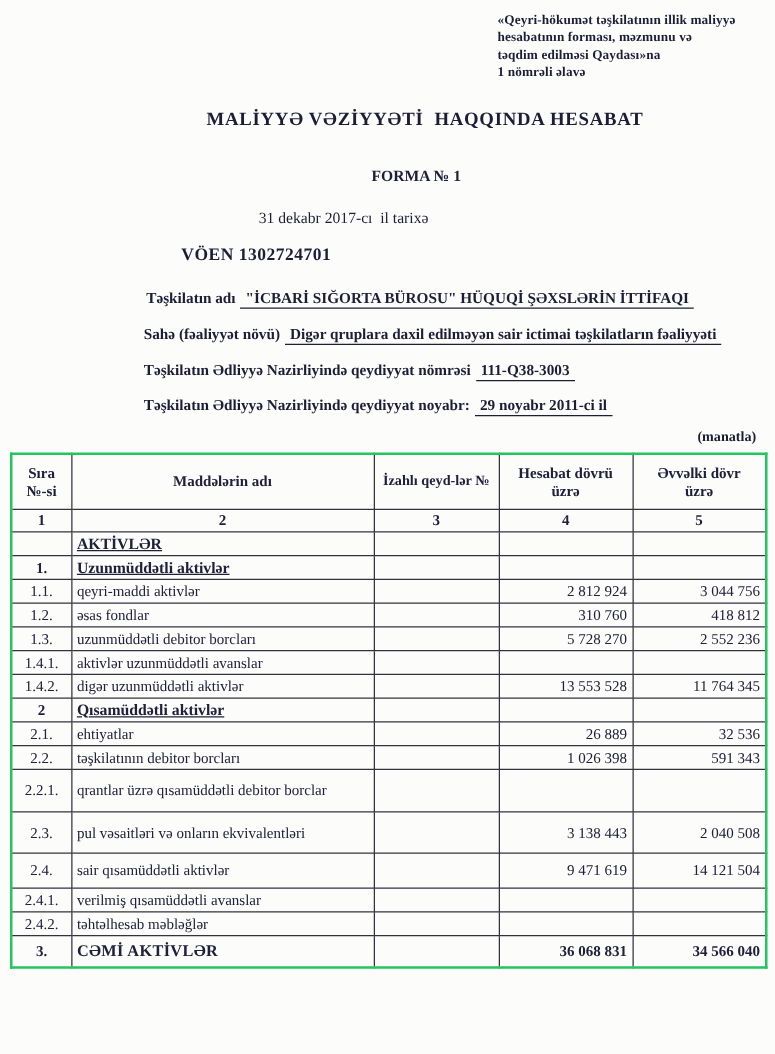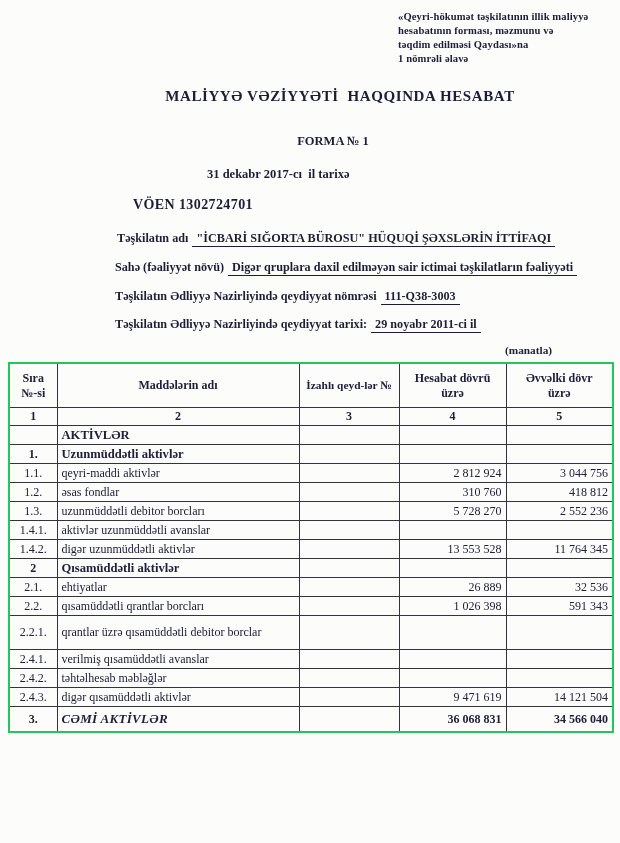"31 dekabr 2017-cı il tarixə" .date-line { font-weight: bold -> normal }
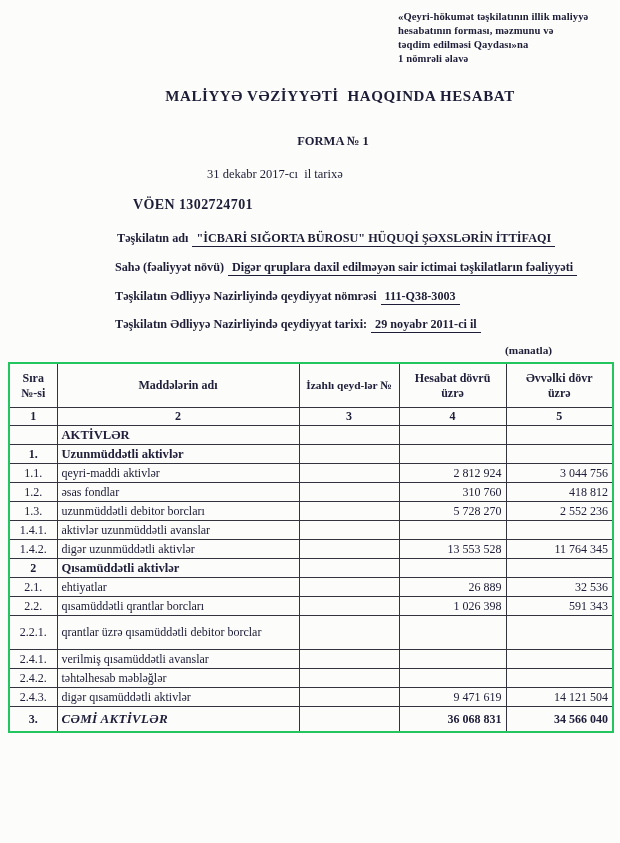"VÖEN 1302724701" .voen { left: 133px -> 145px }
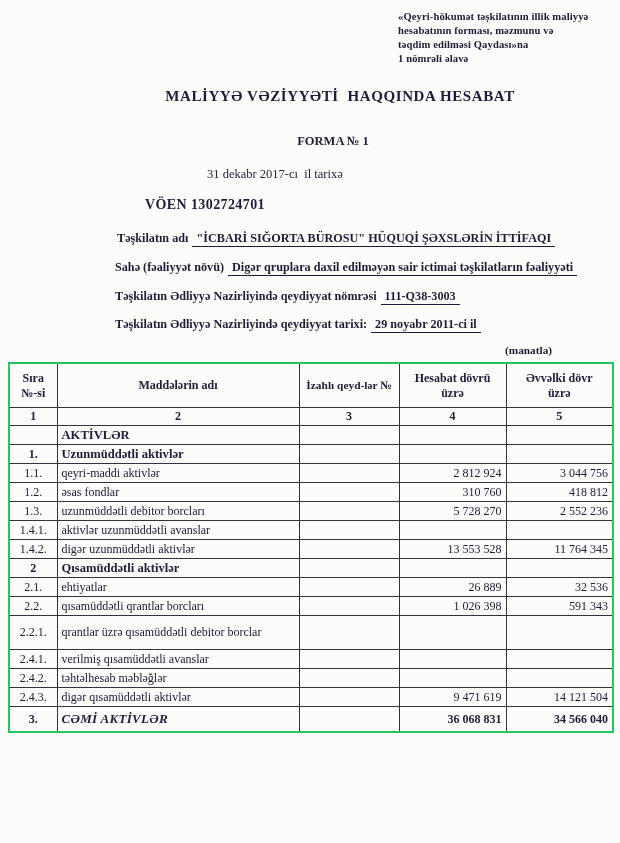"Təşkilatın Ədliyyə Nazirliyində qeydiyyat tarixi:" span { text: tarixi -> noyabr }
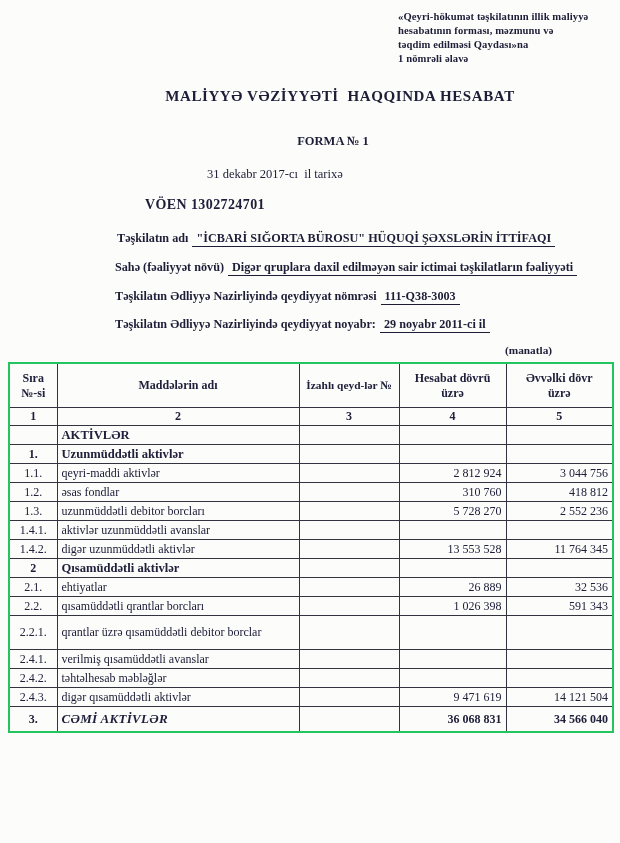"(manatla)" .currency-note { text-align: left -> right }
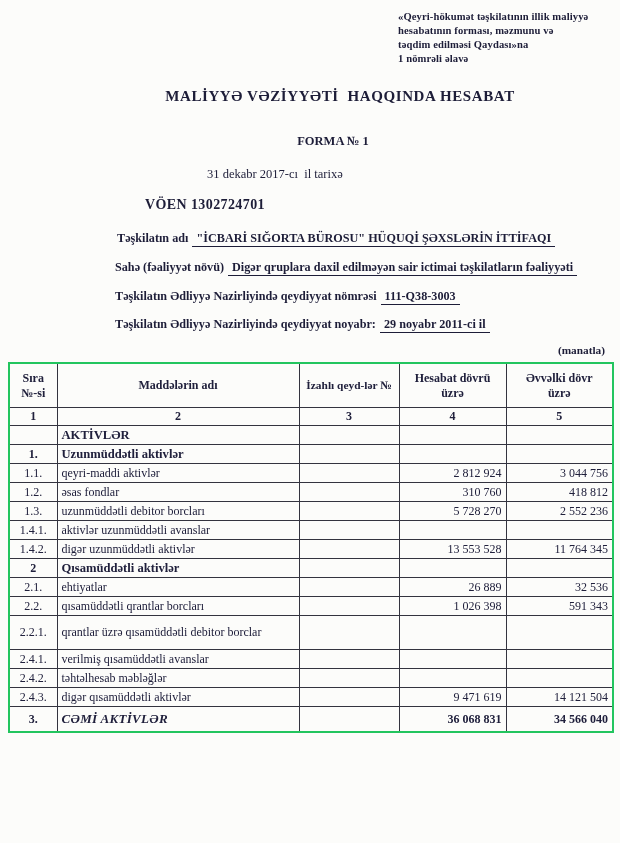"AKTİVLƏR" tr.k-section td.c-name { text-decoration: none -> underline }
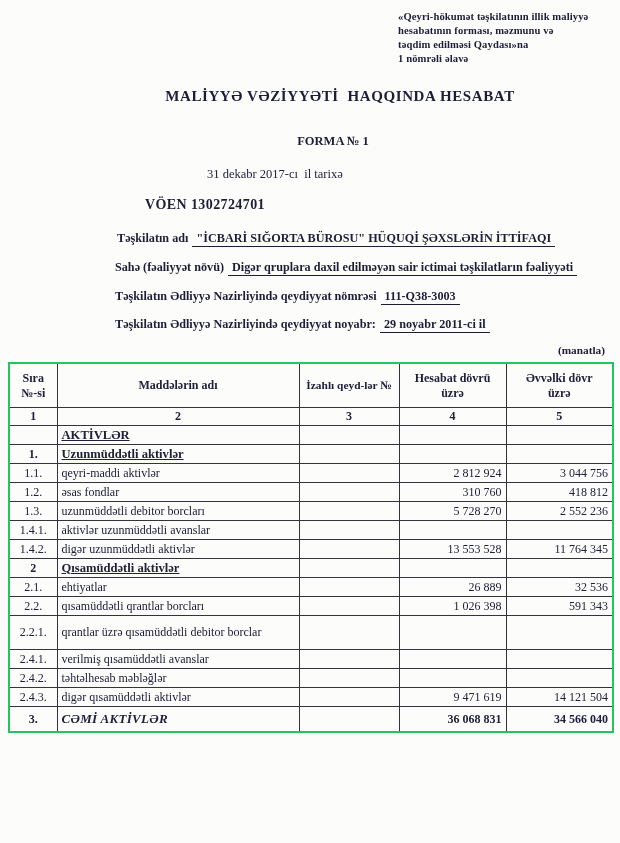"qısamüddətli qrantlar borcları" td.c-name { text: qısamüddətli qrantlar -> təşkilatının debitor }
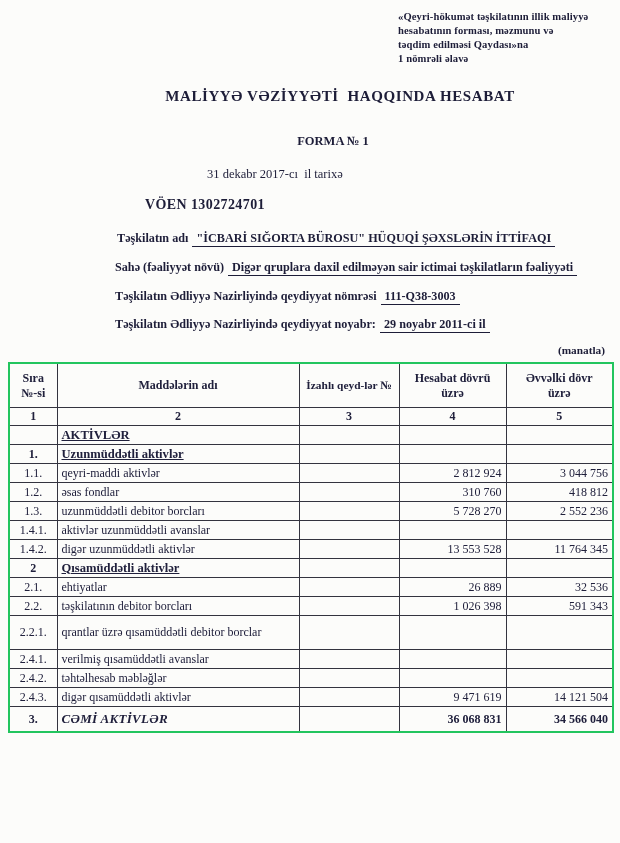"2.3." tr.k-tall { html: none -> <tr> <td>2.3.</td> <td>pul vəsaitləri və onların ekvivalentləri</td> <td></td> <td>3 138 443</td> <td>2 040 508</td> </tr> }
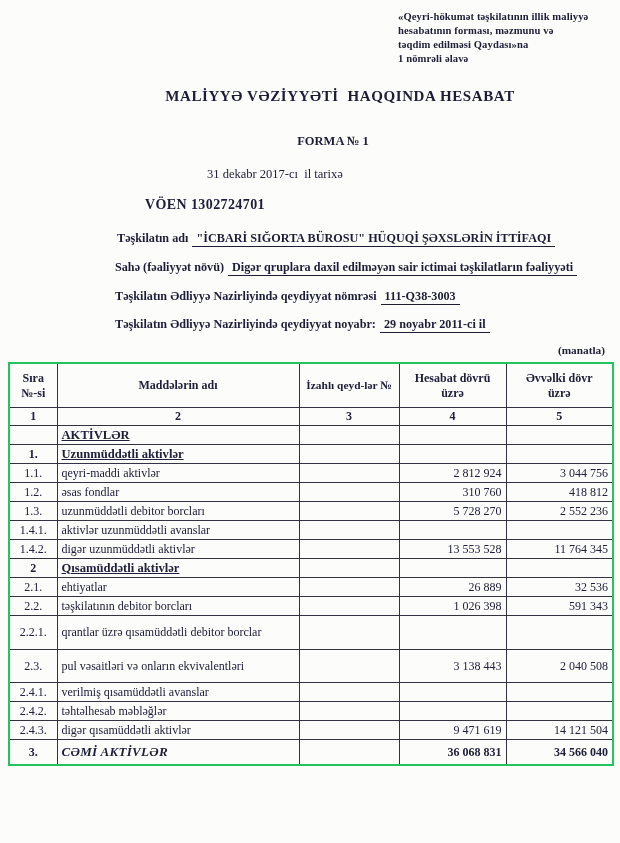"2.4." tr.k-med { html: none -> <tr> <td>2.4.</td> <td>sair qısamüddətli aktivlər</td> <td></td> <td>9 471 619</td> <td>14 121 504</td> </tr> }
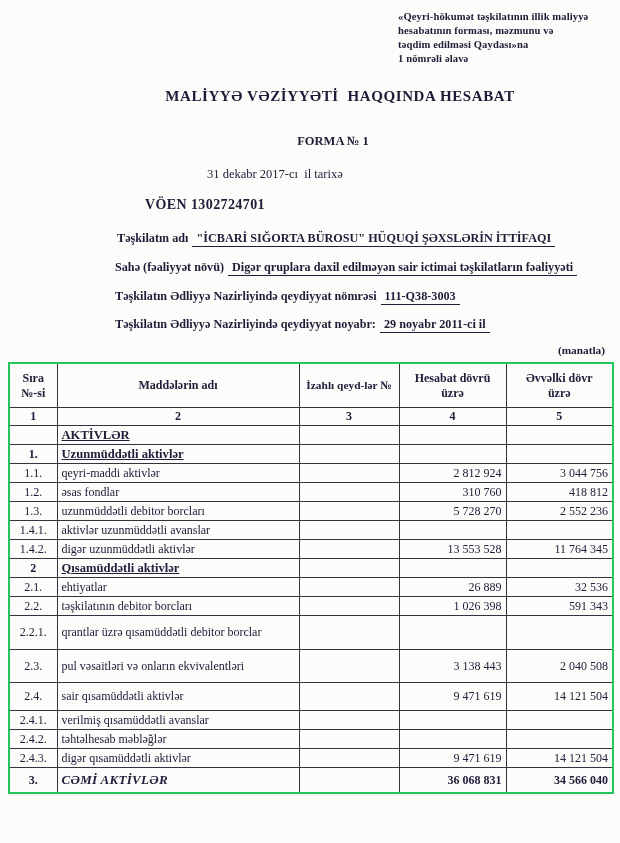"2.4.3." tr { html: <tr> <td>2.4.3.</td> <td>digər qısamüddətli aktivlər</td> <td></td> <td>9 471 619</td> <td>14 121 504</td> </tr> -> none }
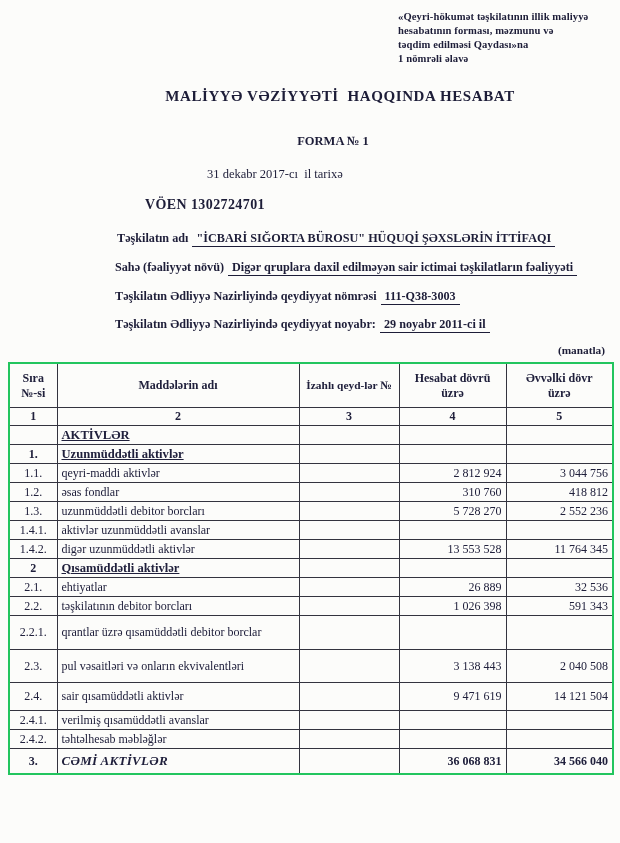"CƏMİ AKTİVLƏR" tr.k-total td.c-name { font-style: italic -> none }
